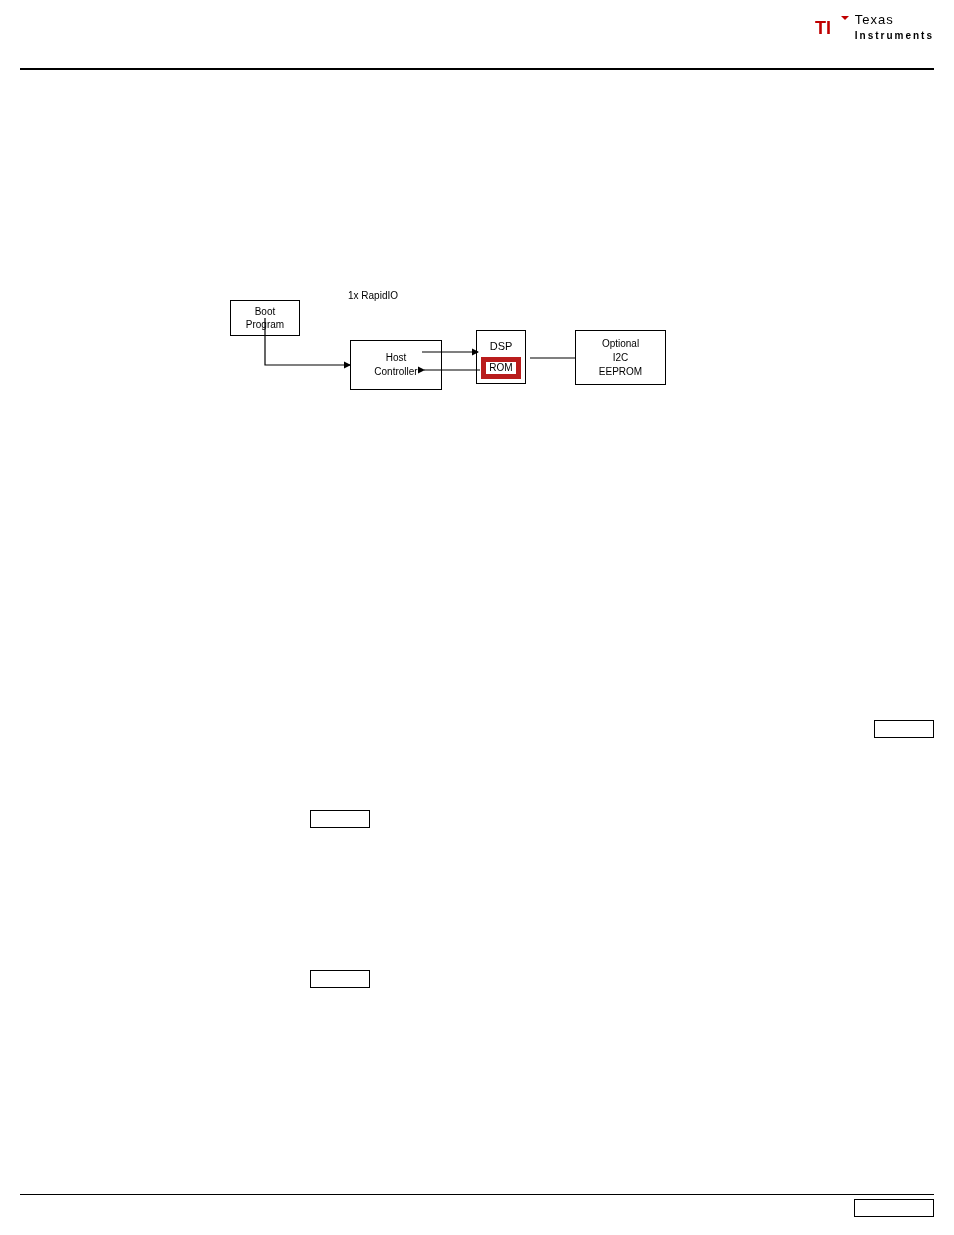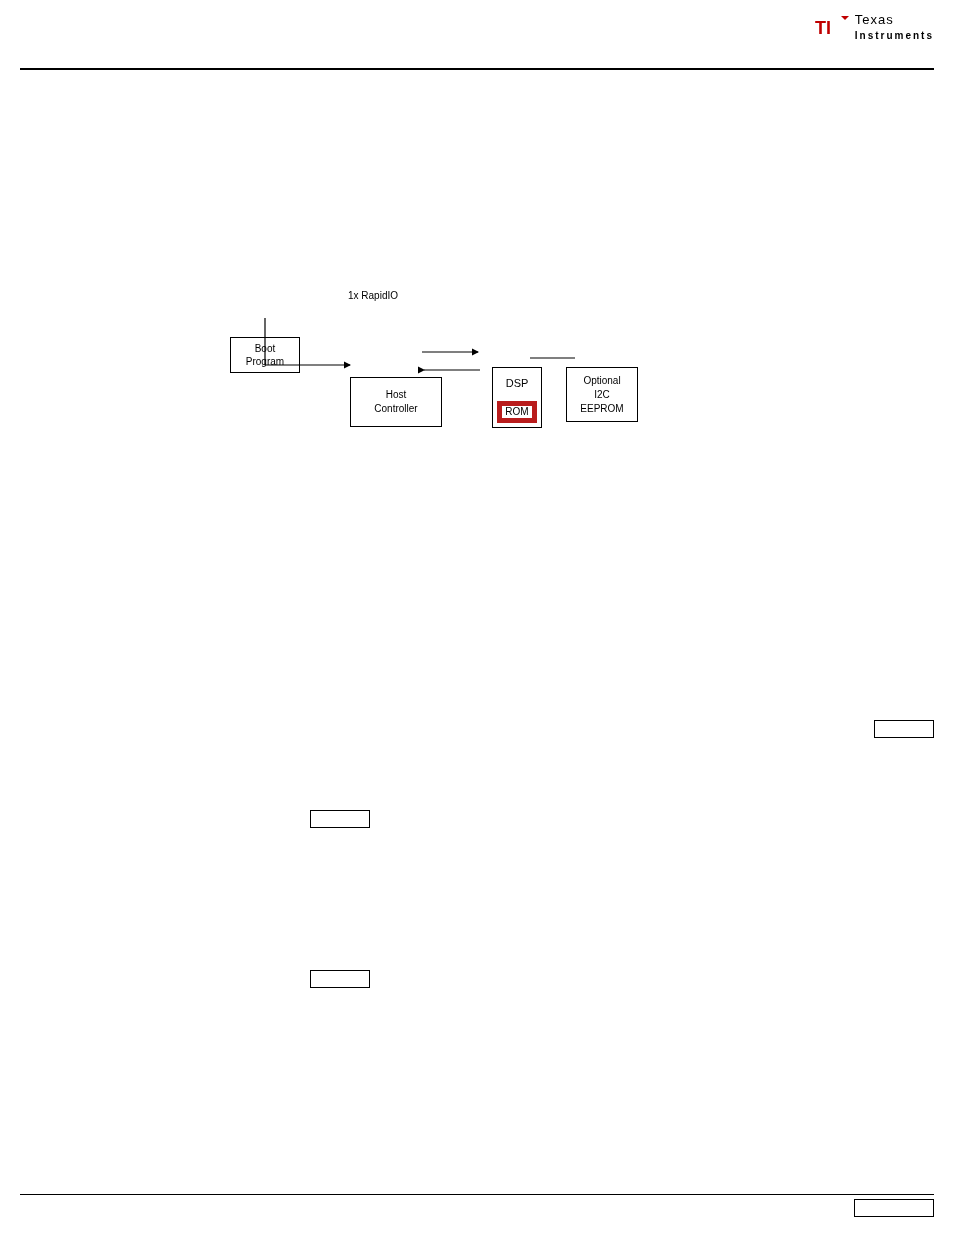"Boot" .box { margin-top: 37px -> none }
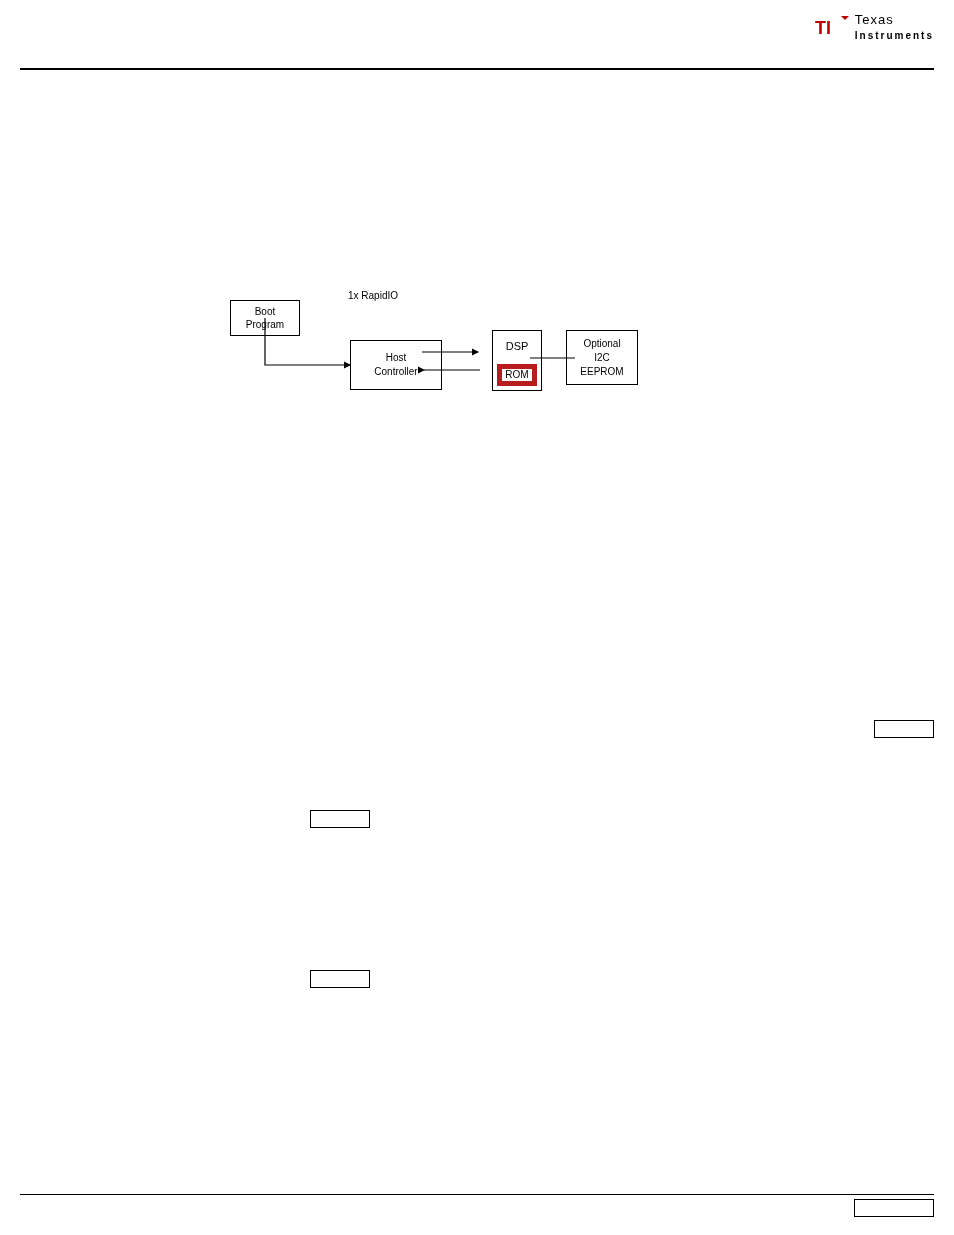"DSP" .dsp-box { height: 61px -> 54px; left: 272px -> 256px }
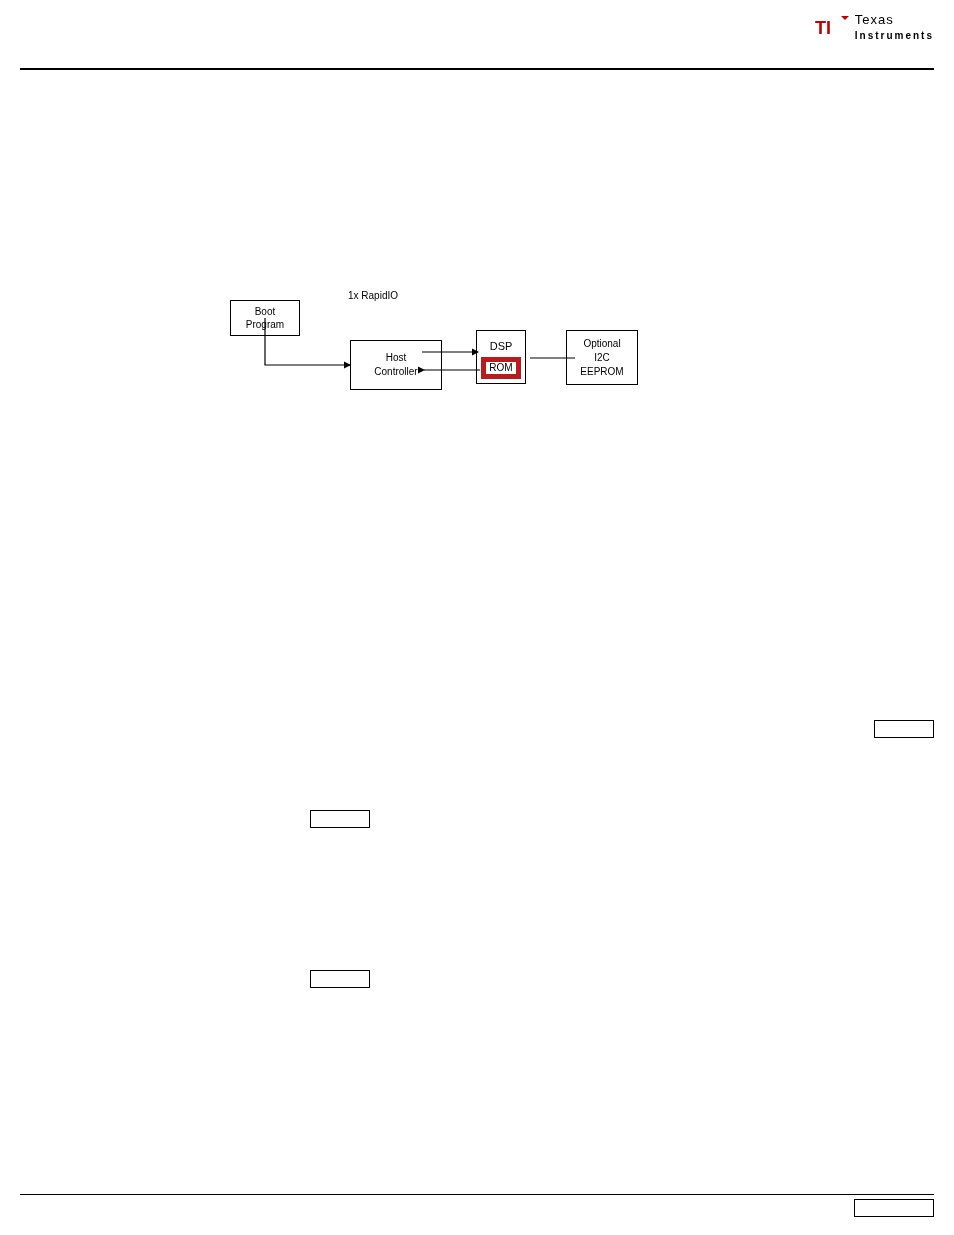"Optional" .eeprom-box { left: 346px -> 355px; width: 72px -> 91px }
